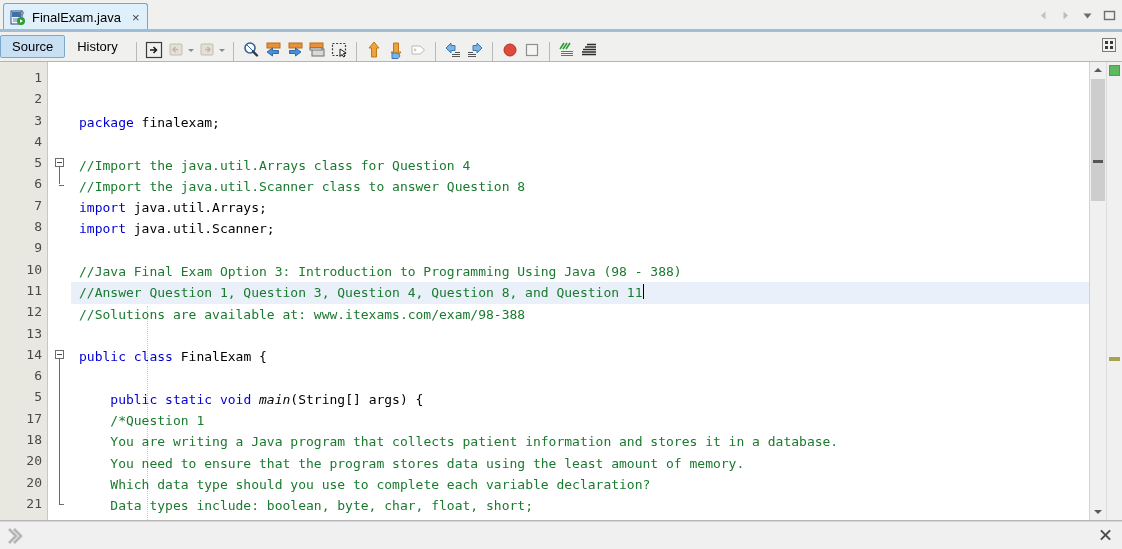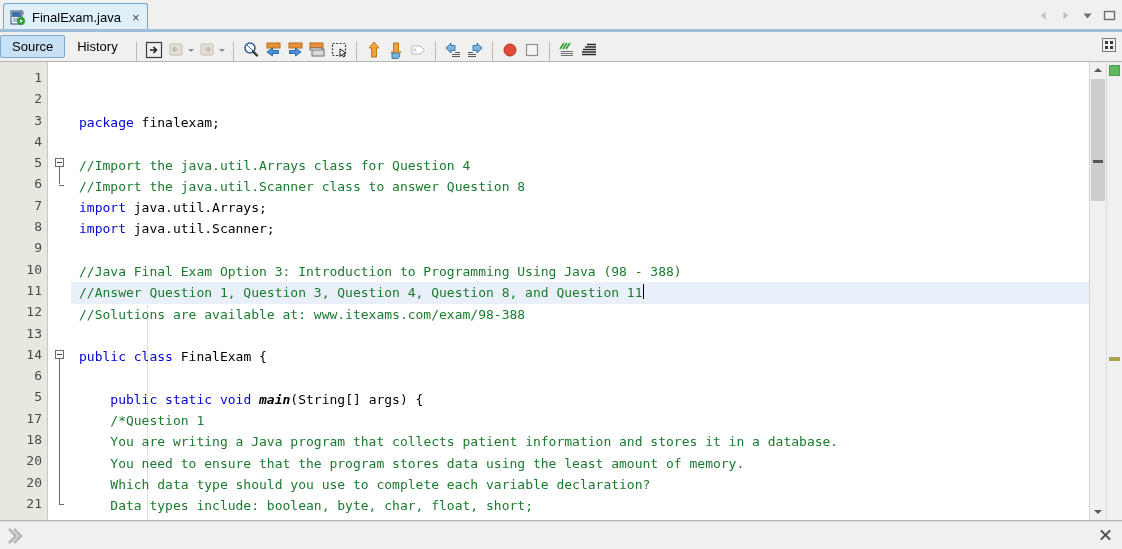"main" .mth { font-weight: bold -> normal }
